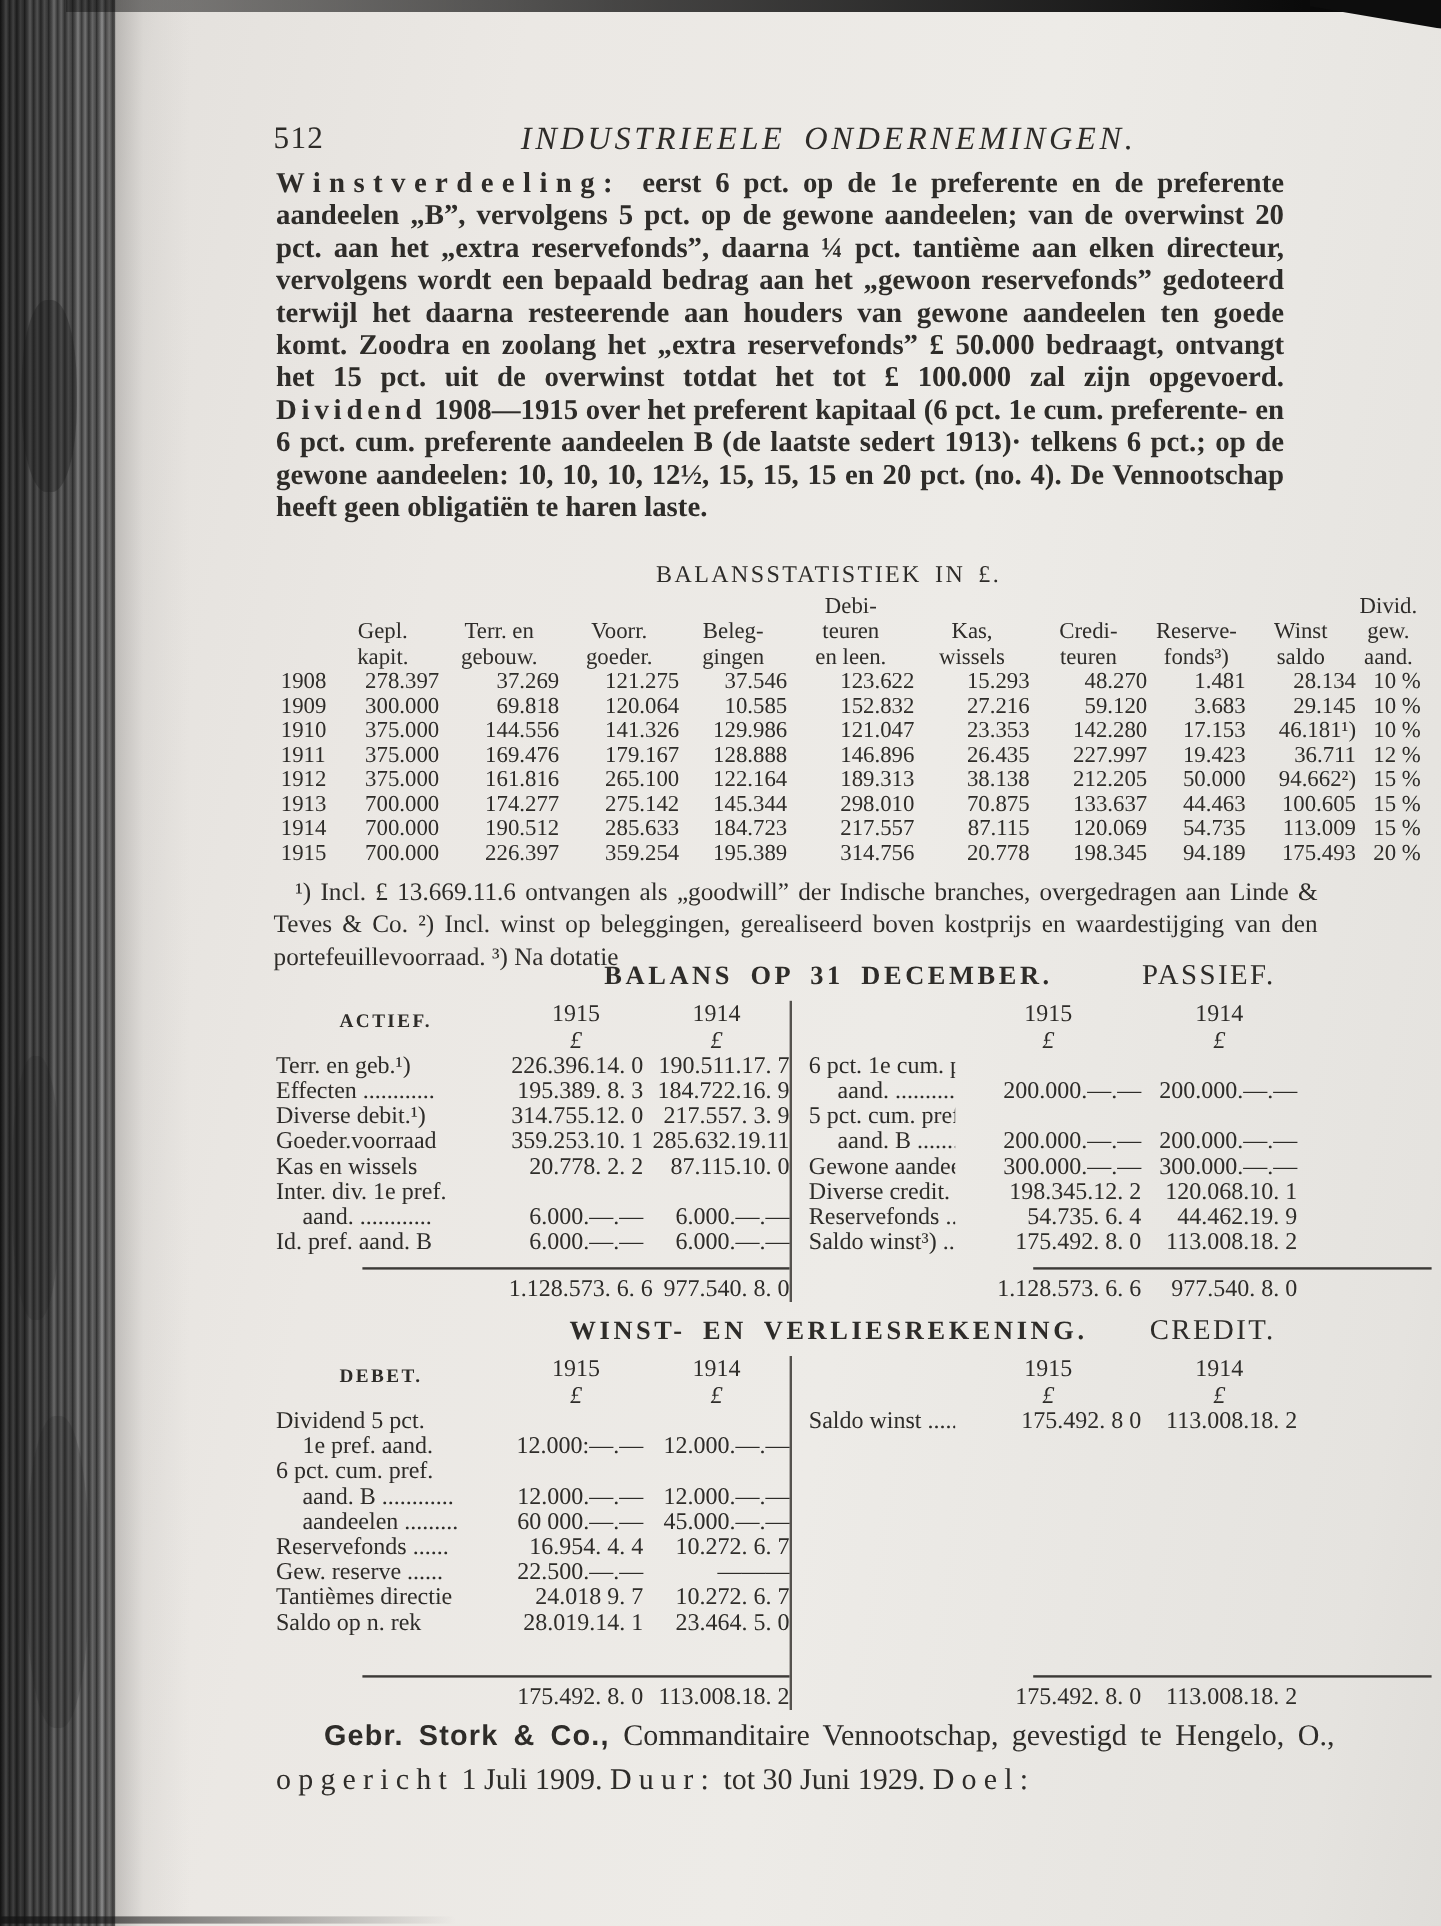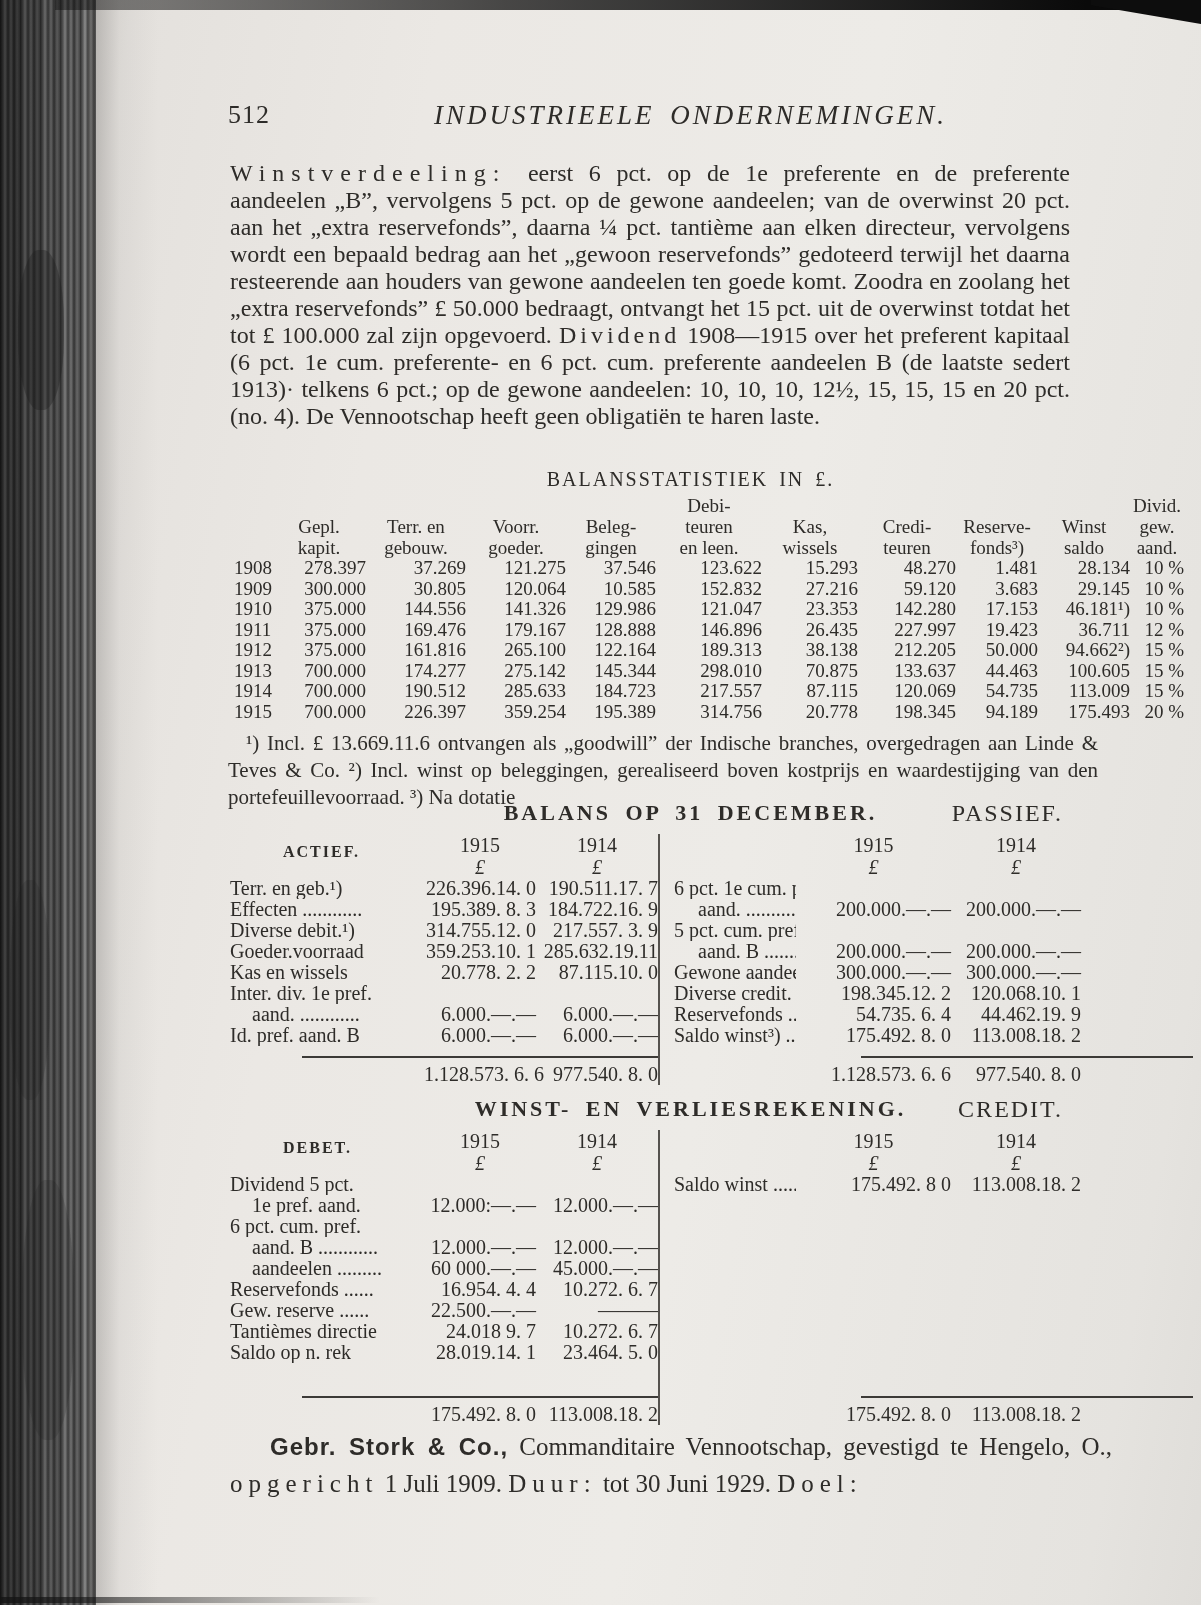"Winstverdeeling: eerst 6 pct. op" .sec-intro { font-weight: none -> bold; top: 160px -> 140px }
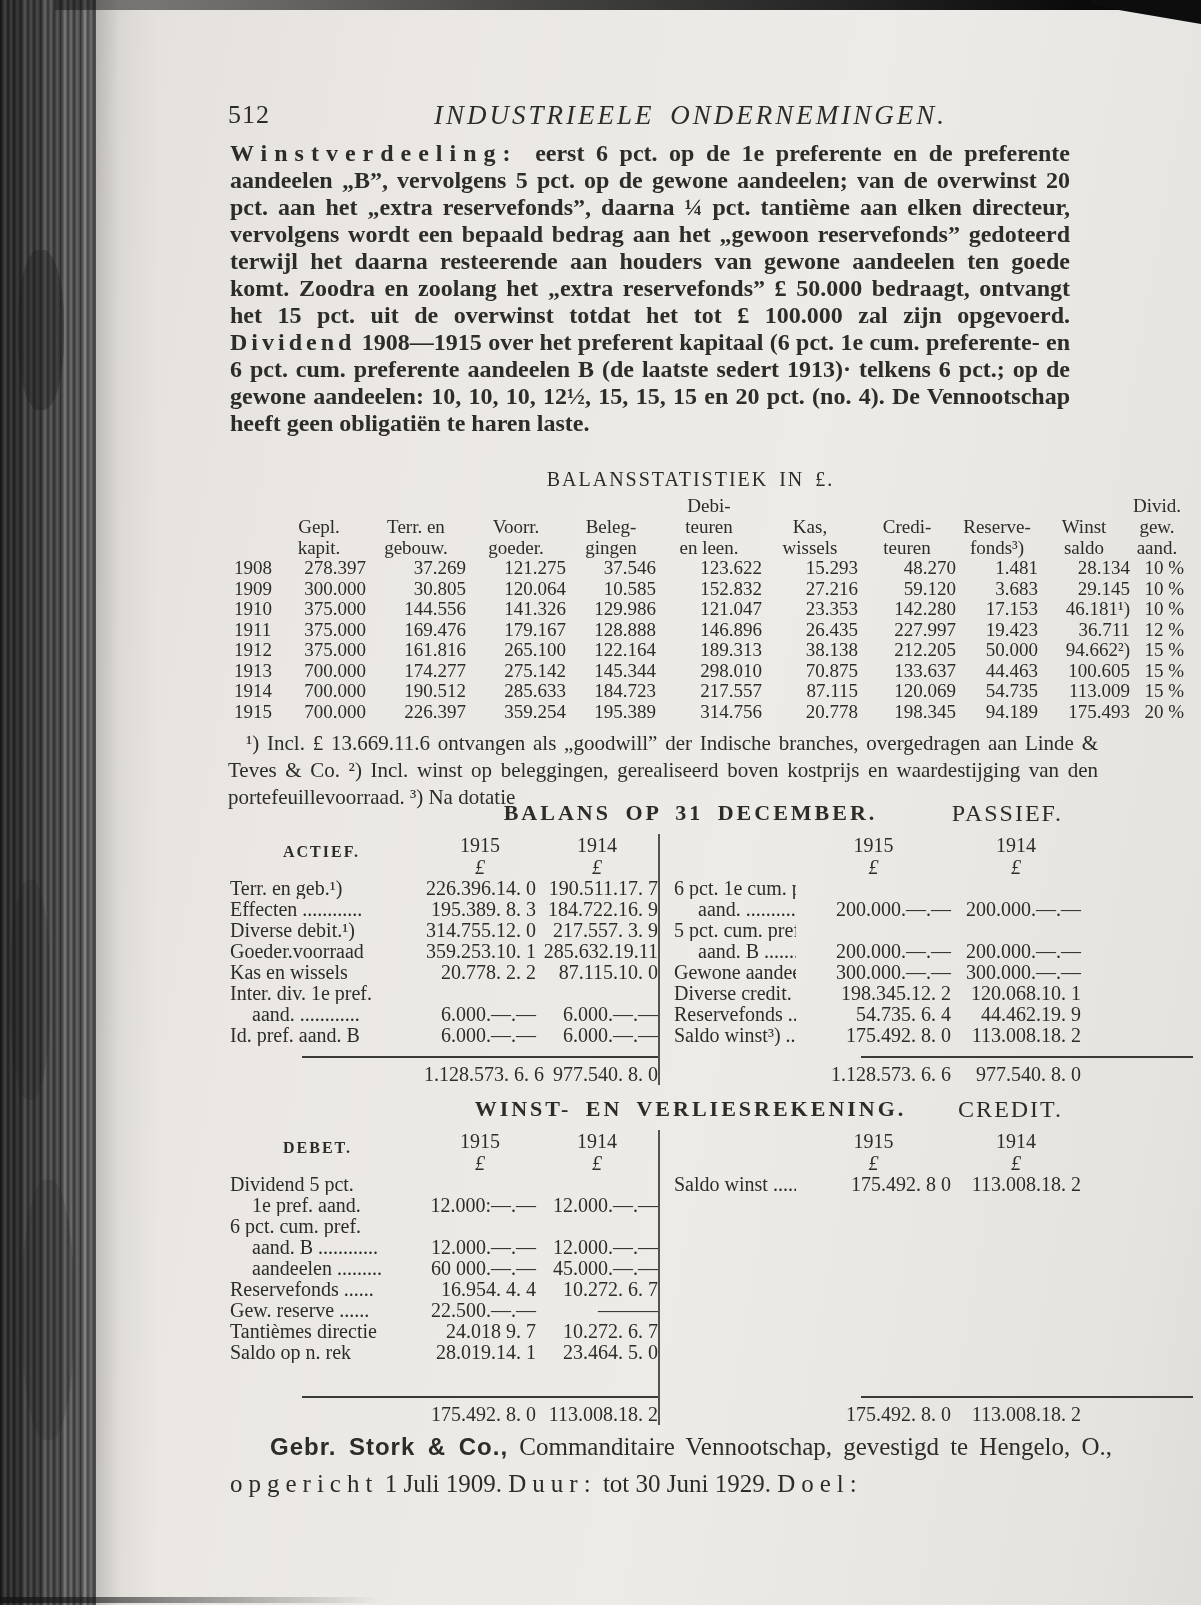"30.805" td { text: 30.805 -> 69.818 }
